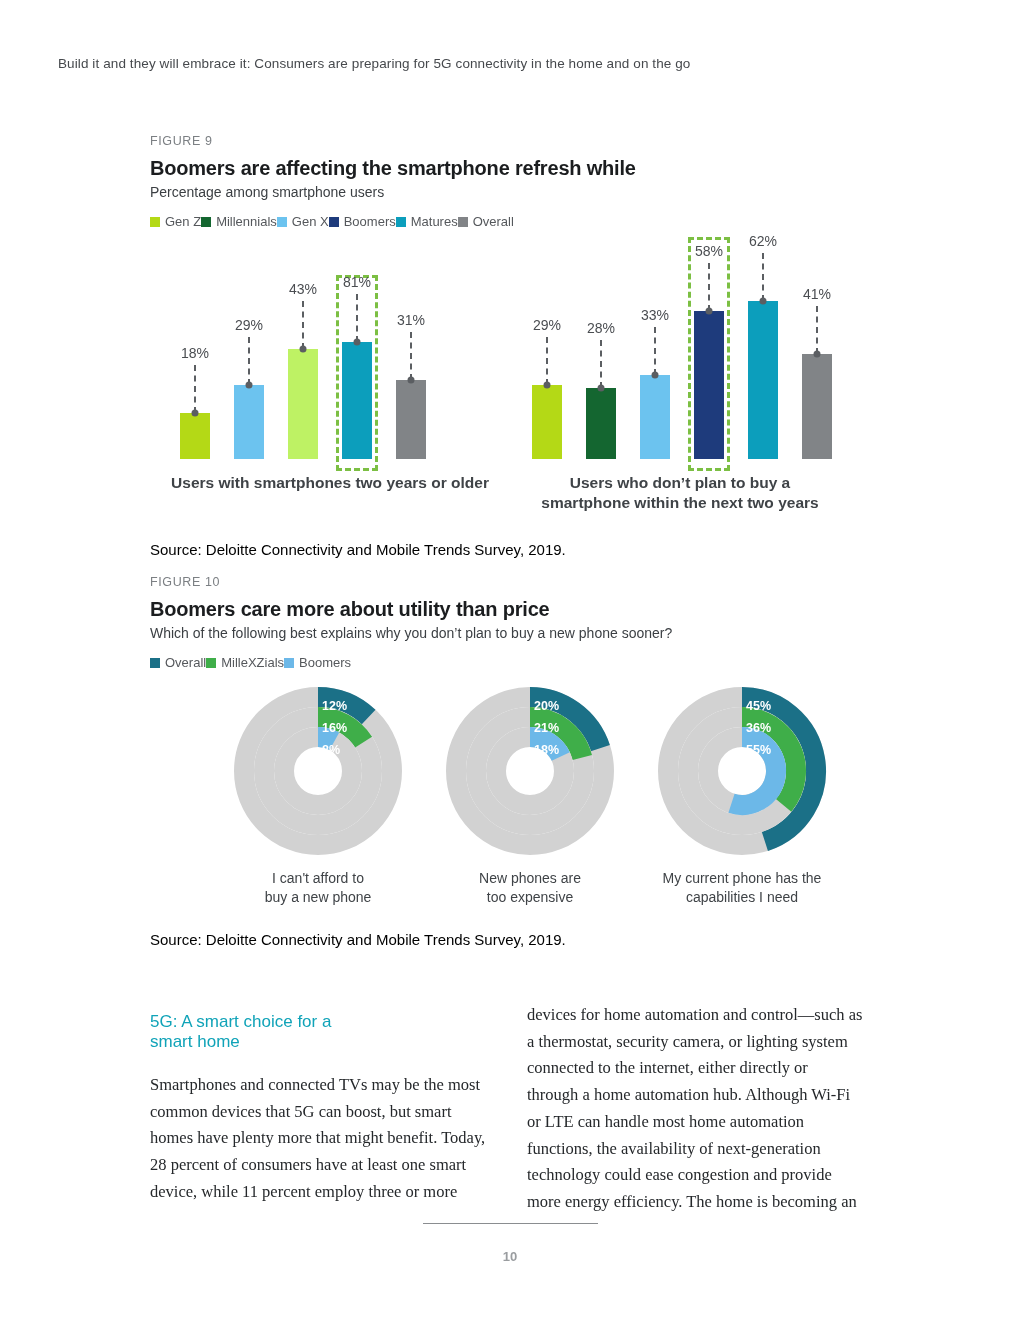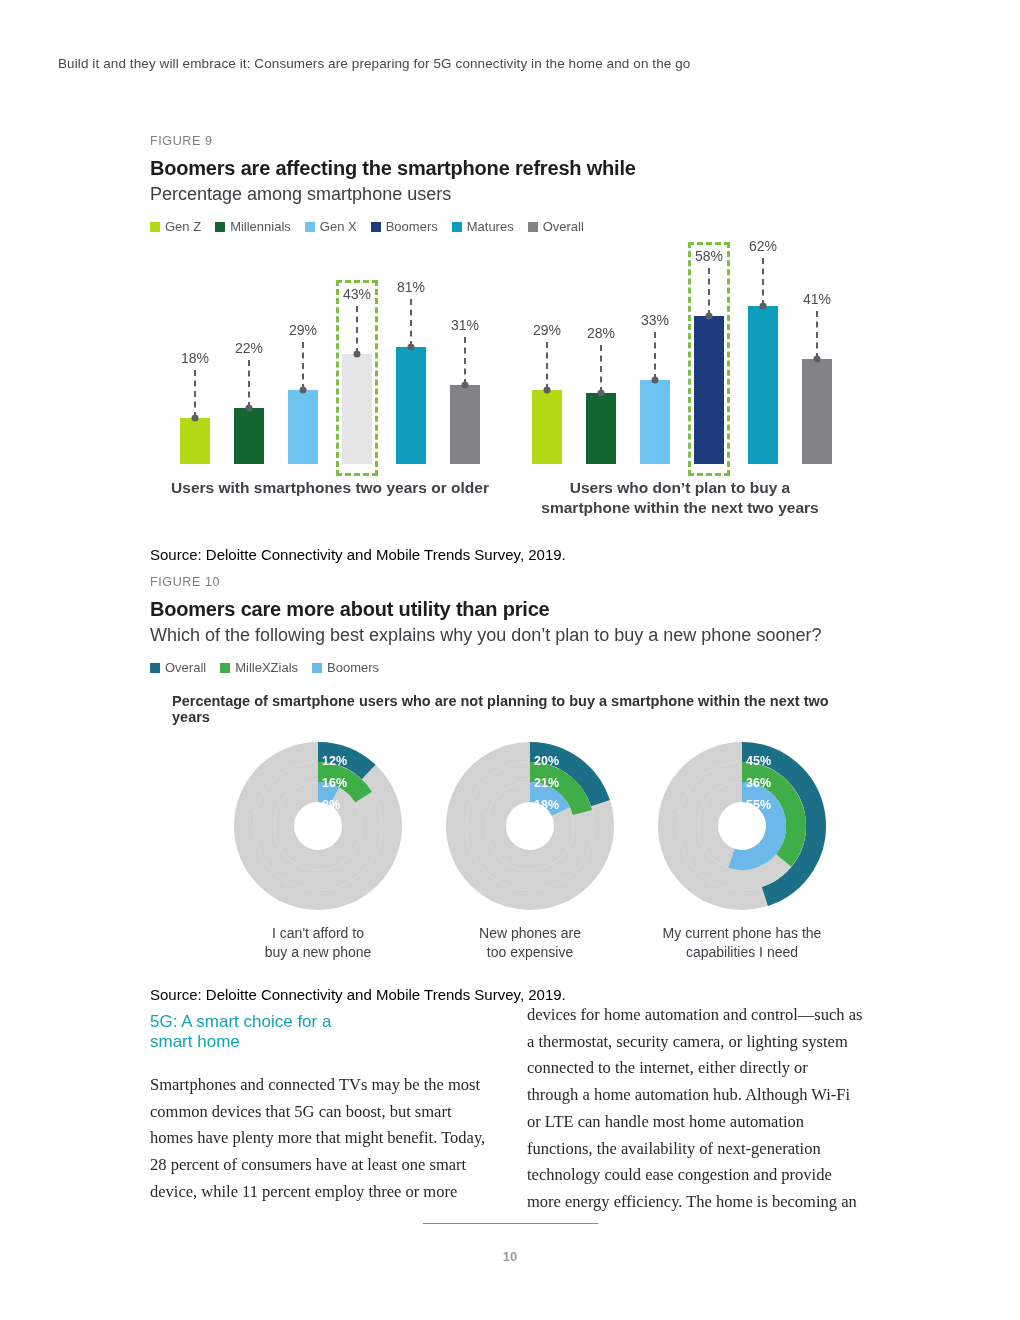"Percentage among smartphone users" .fig-subtitle { font-size: 18px -> 14px }
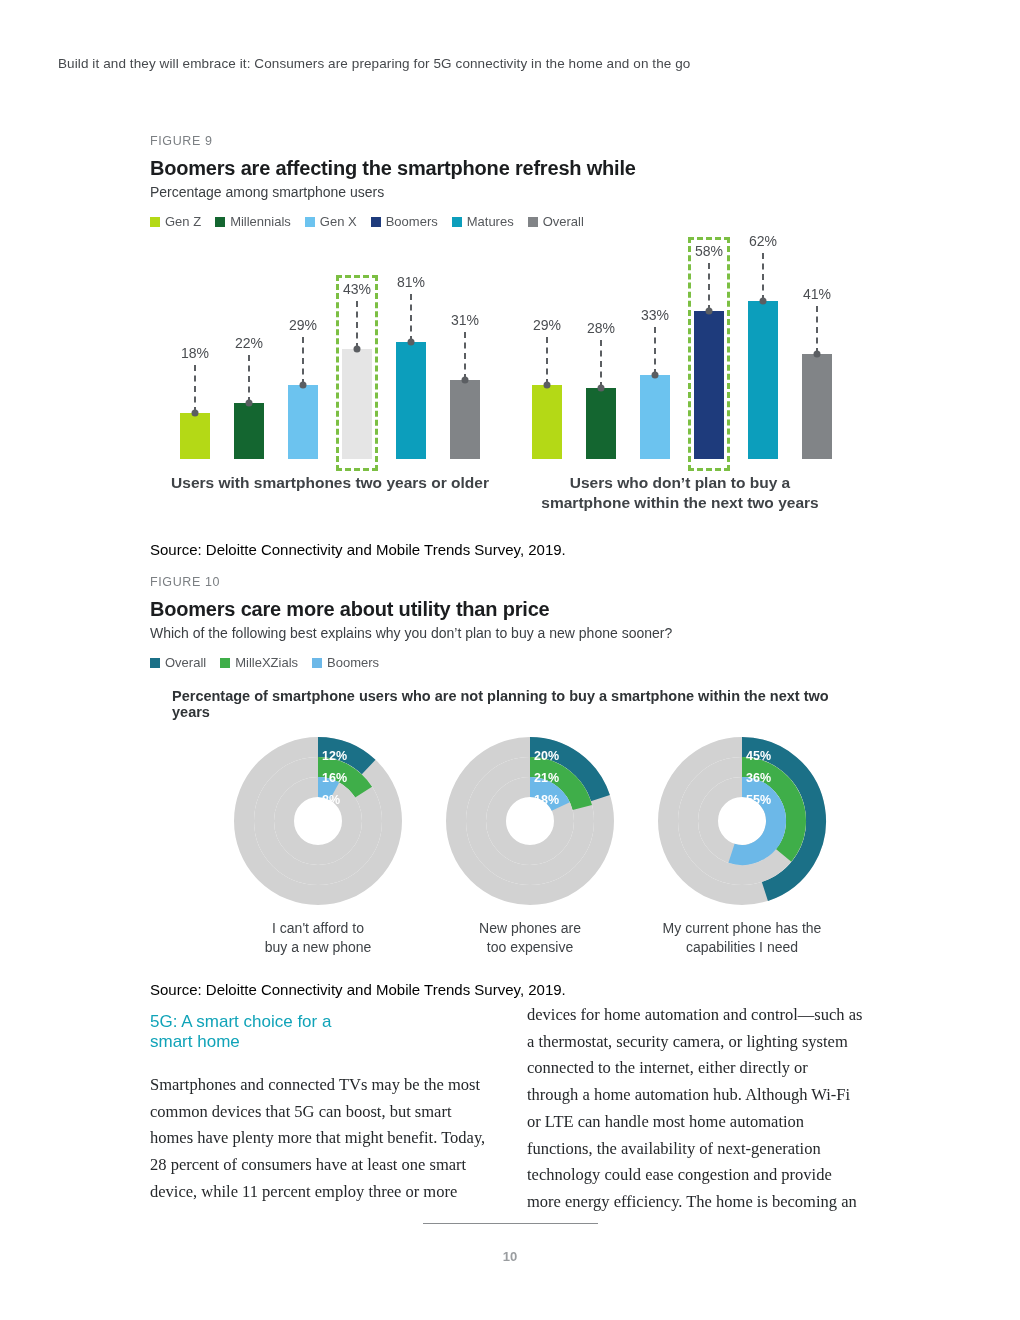"Gen Z" .legend { gap: 14px -> 0 }
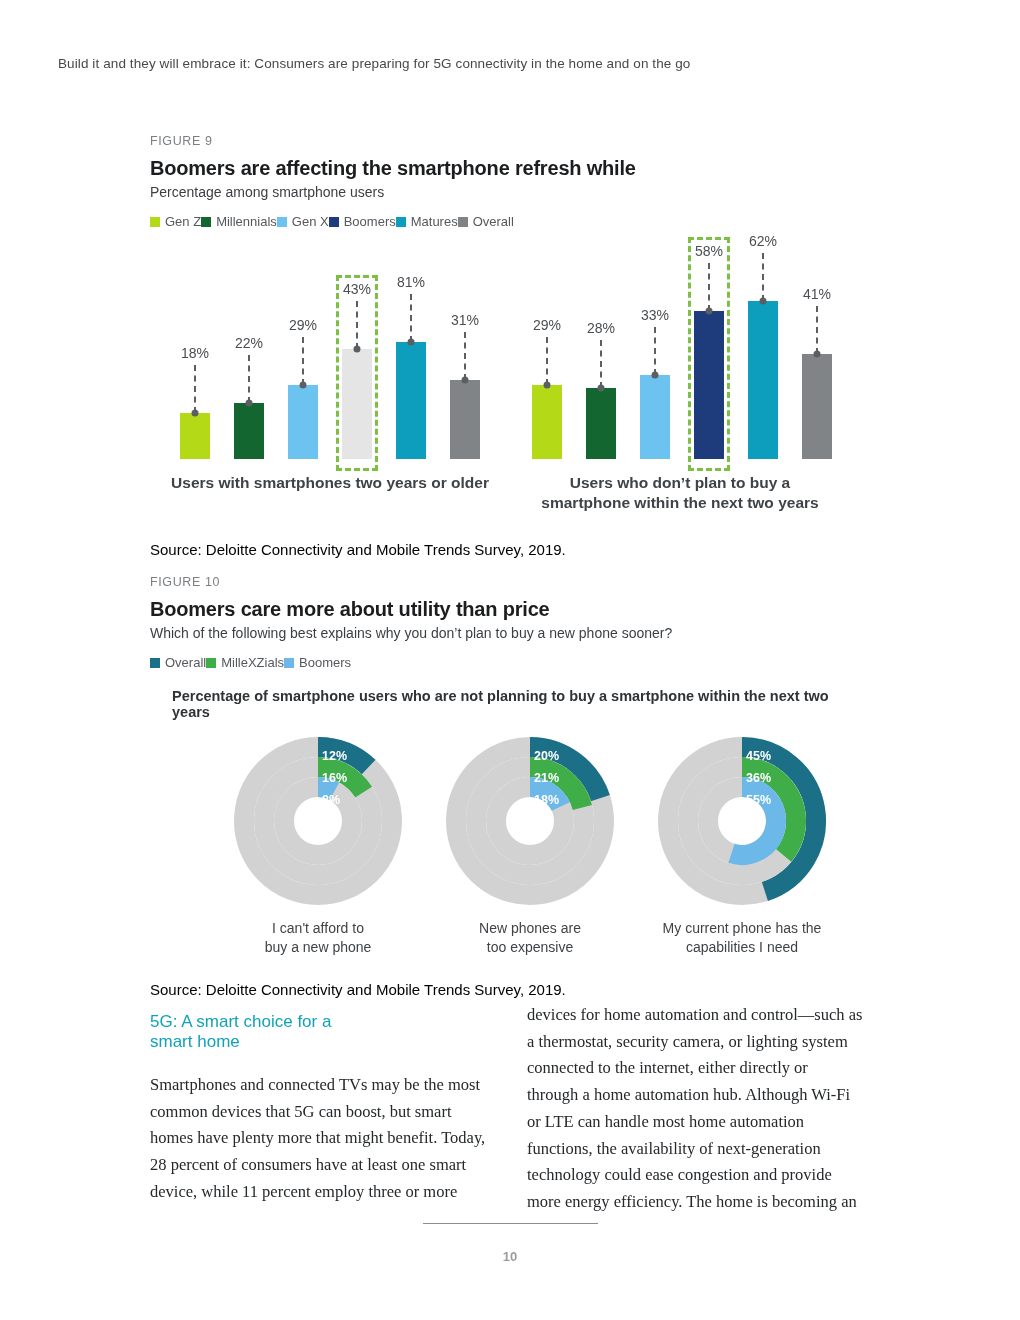"43%" div.bar-rect { background: #e5e5e5 -> #bef264 }
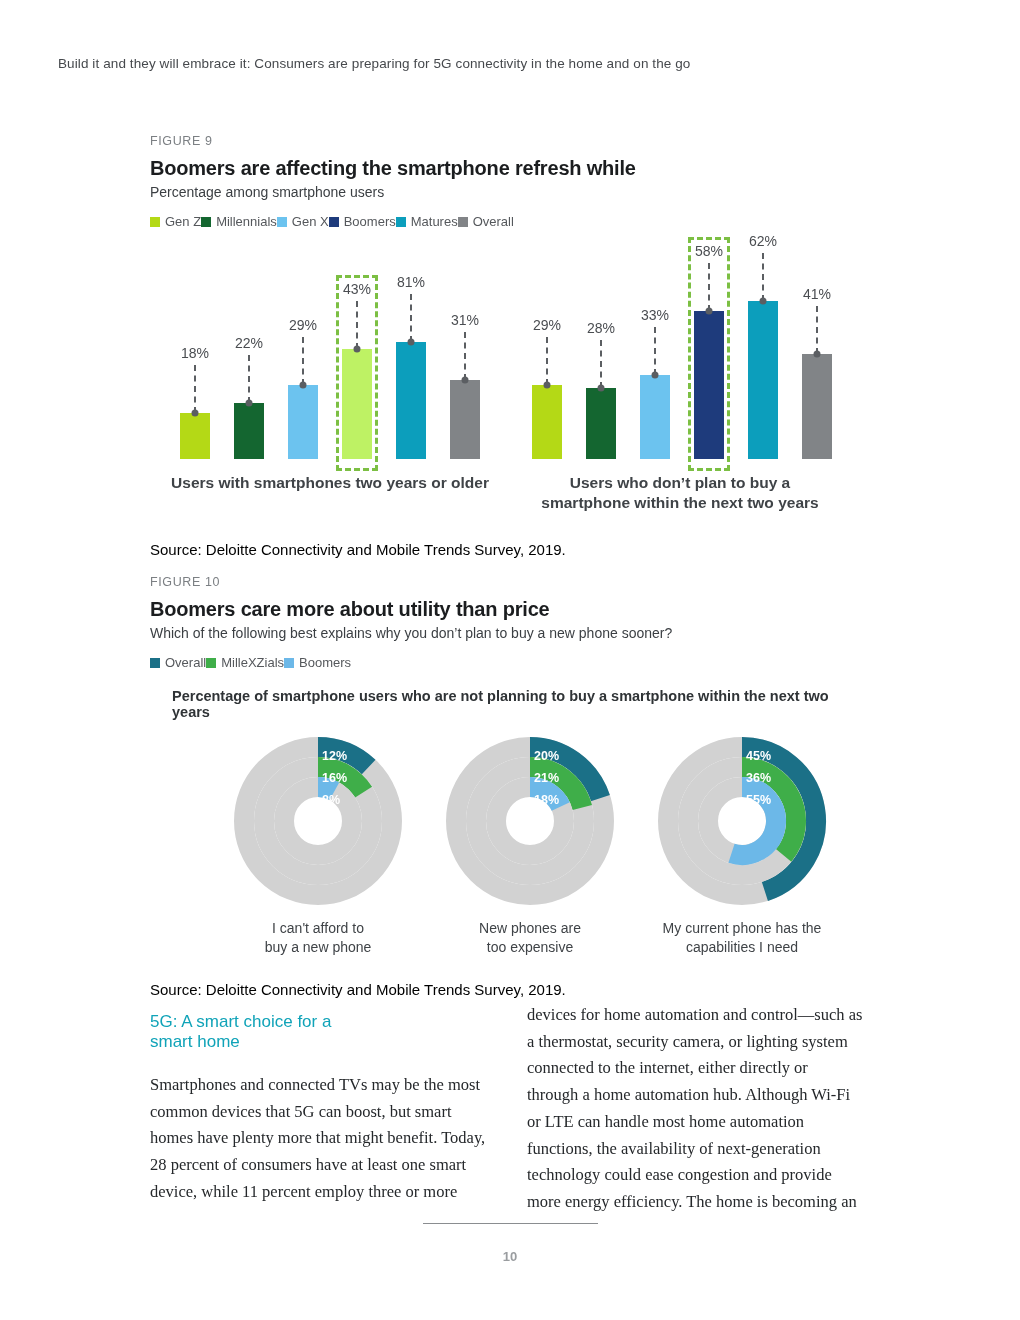"22%" div.bar-slot { html: <div> <div> <div></div> <div></div> <div>22%</div> </div> </div> -> none }
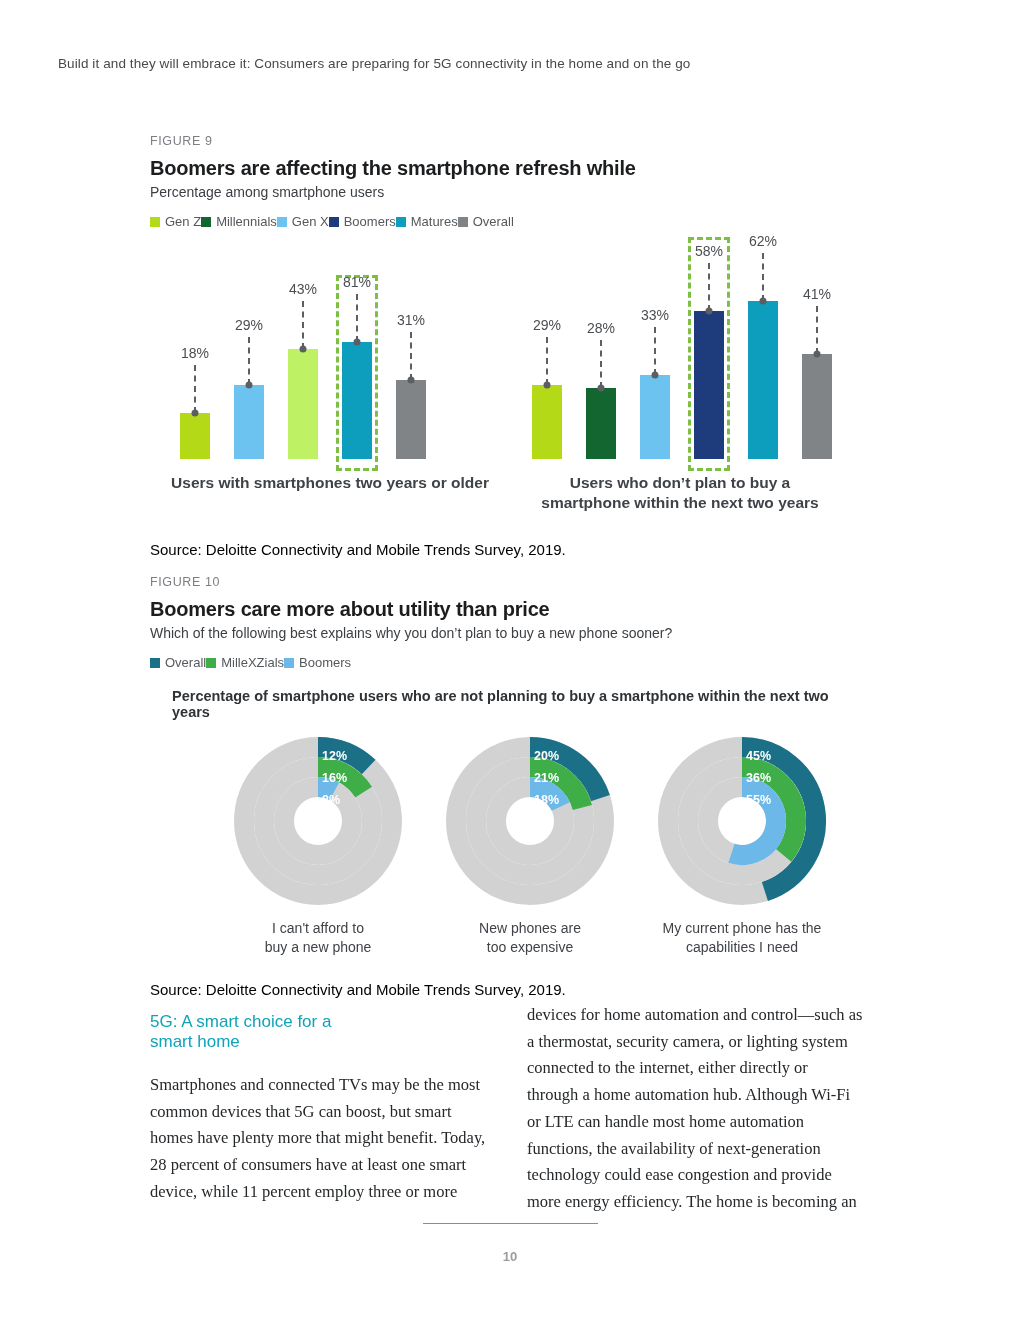"Percentage of smartphone users who" div.donut-heading { html: <div>Percentage of smartphone users who are not planning to buy a smartphone within the next two years</div> -> none }
